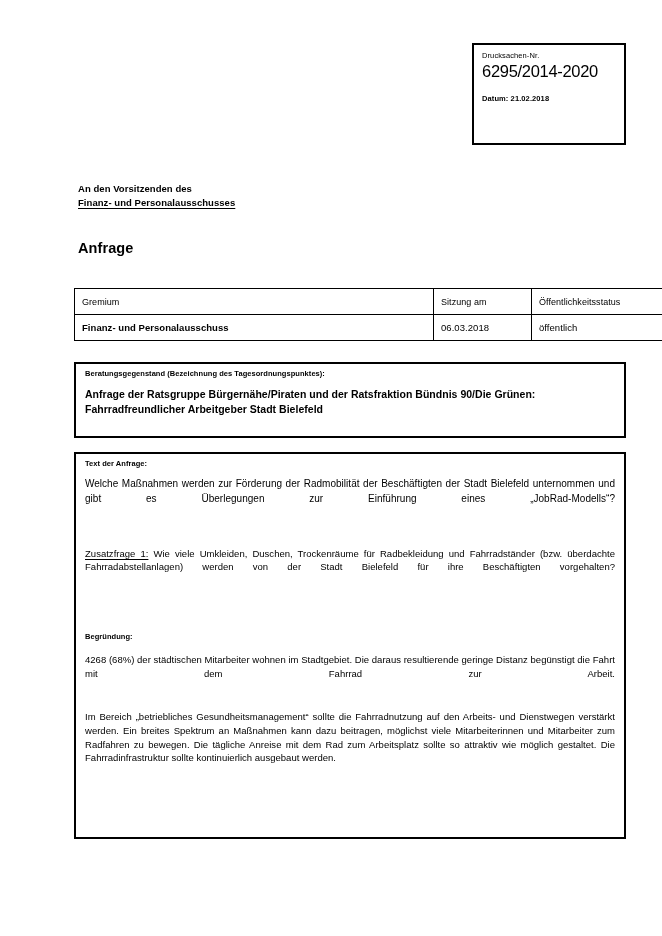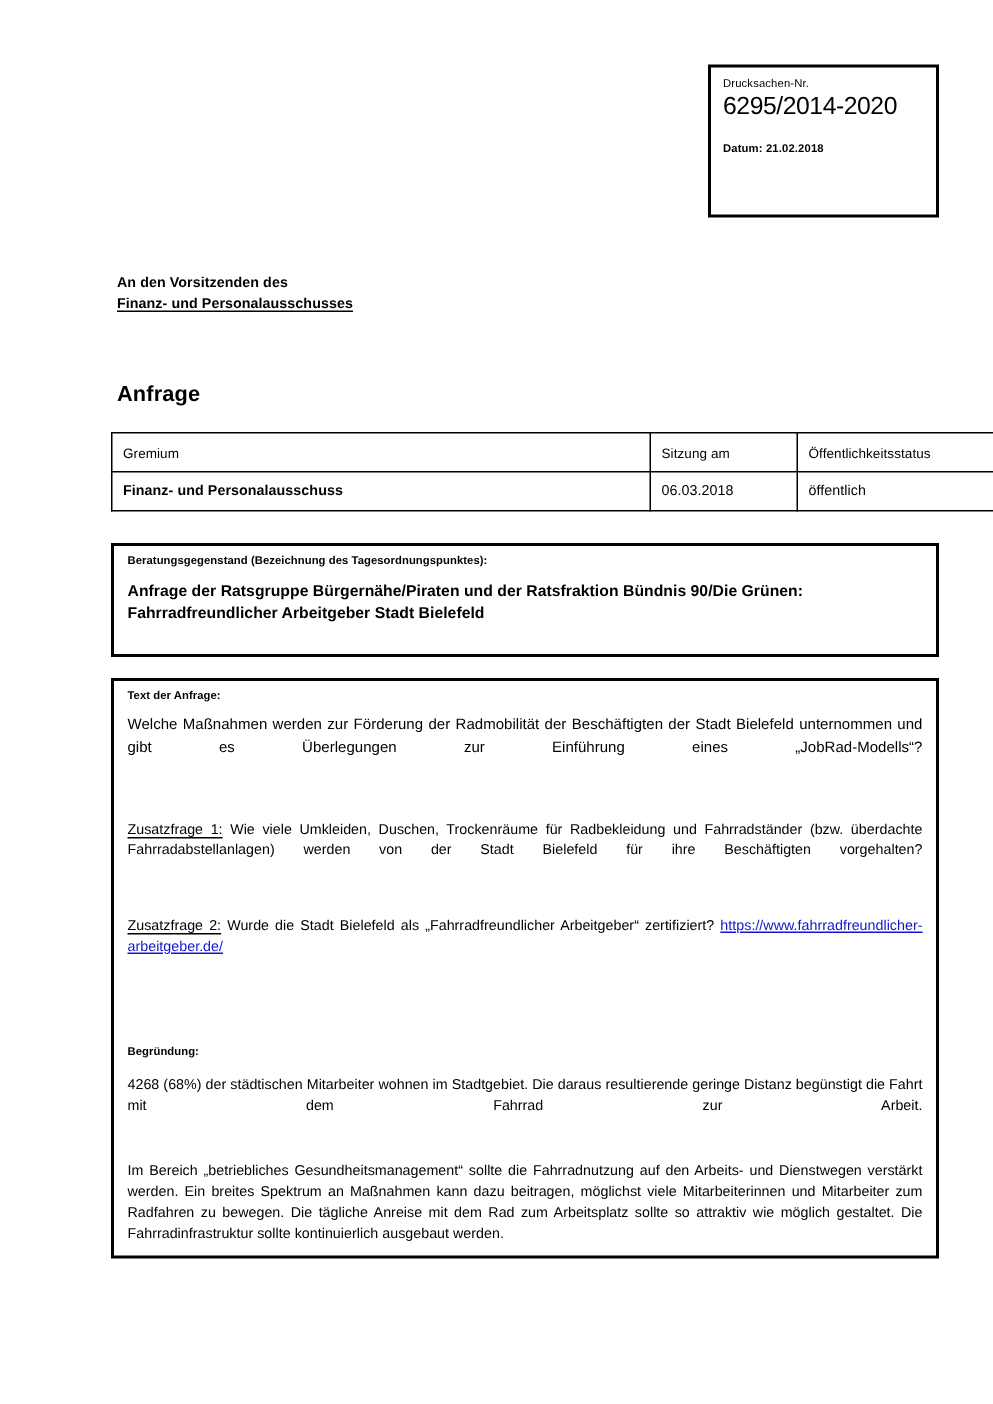"Anfrage" .doc-title { top: 255px -> 240px }
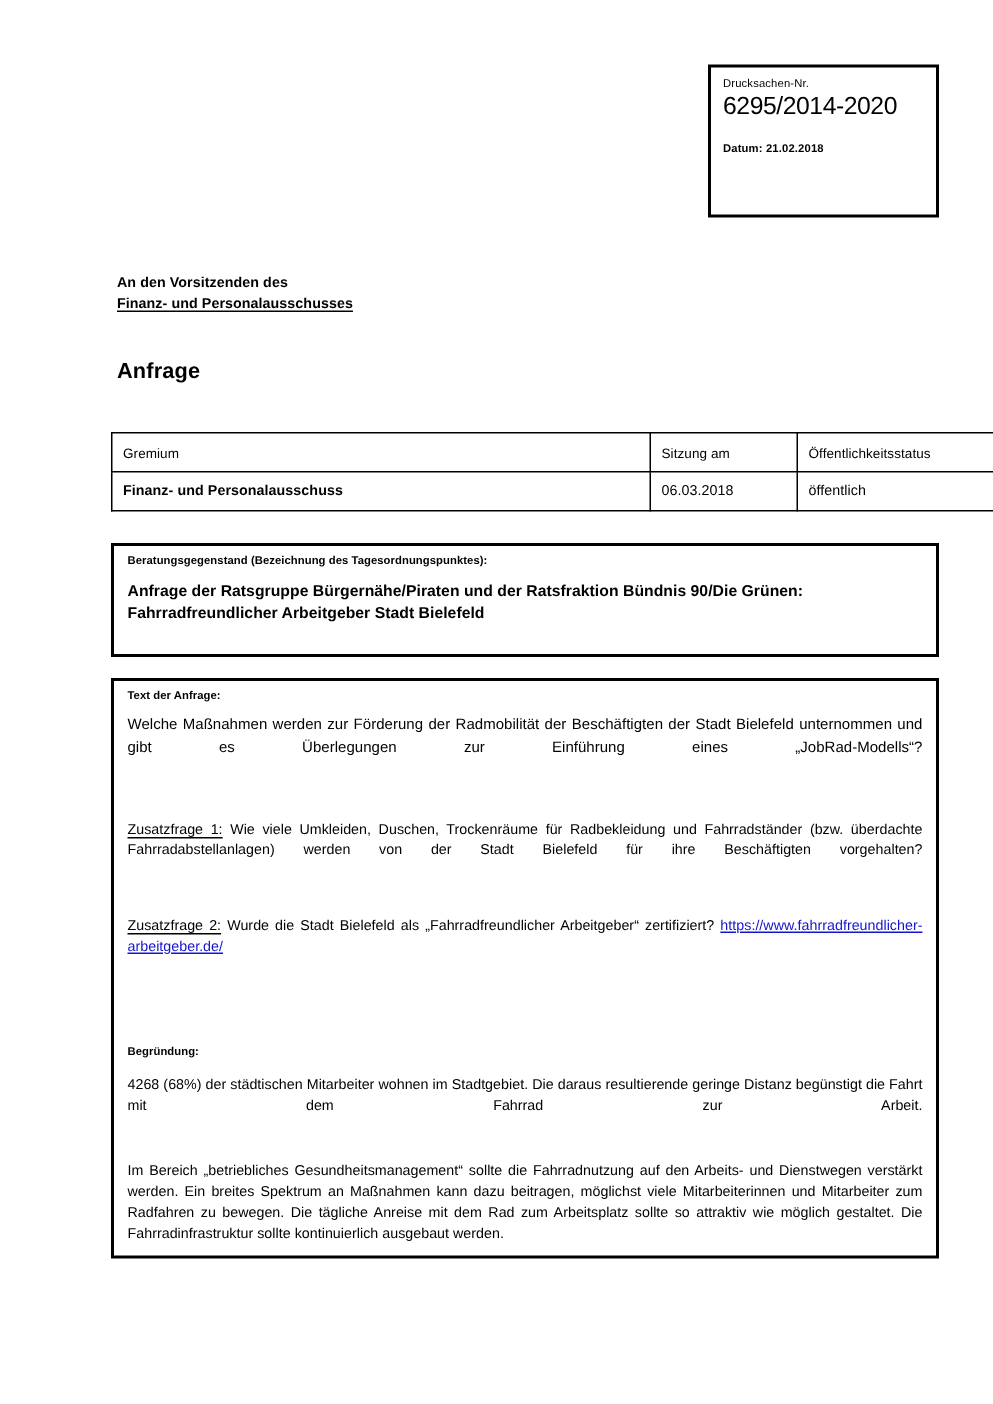"Zusatzfrage 2: Wurde die Stadt" div.p-just { html: <div><span>Zusatzfrage 2:</span><span> Wurde die Stadt Bielefeld als „Fahrradfreundlicher Arbeitgeber“ zertifiziert? </span><a>https://www.fahrradfreundlicher-arbeitgeber.de/</a></div> -> none }
